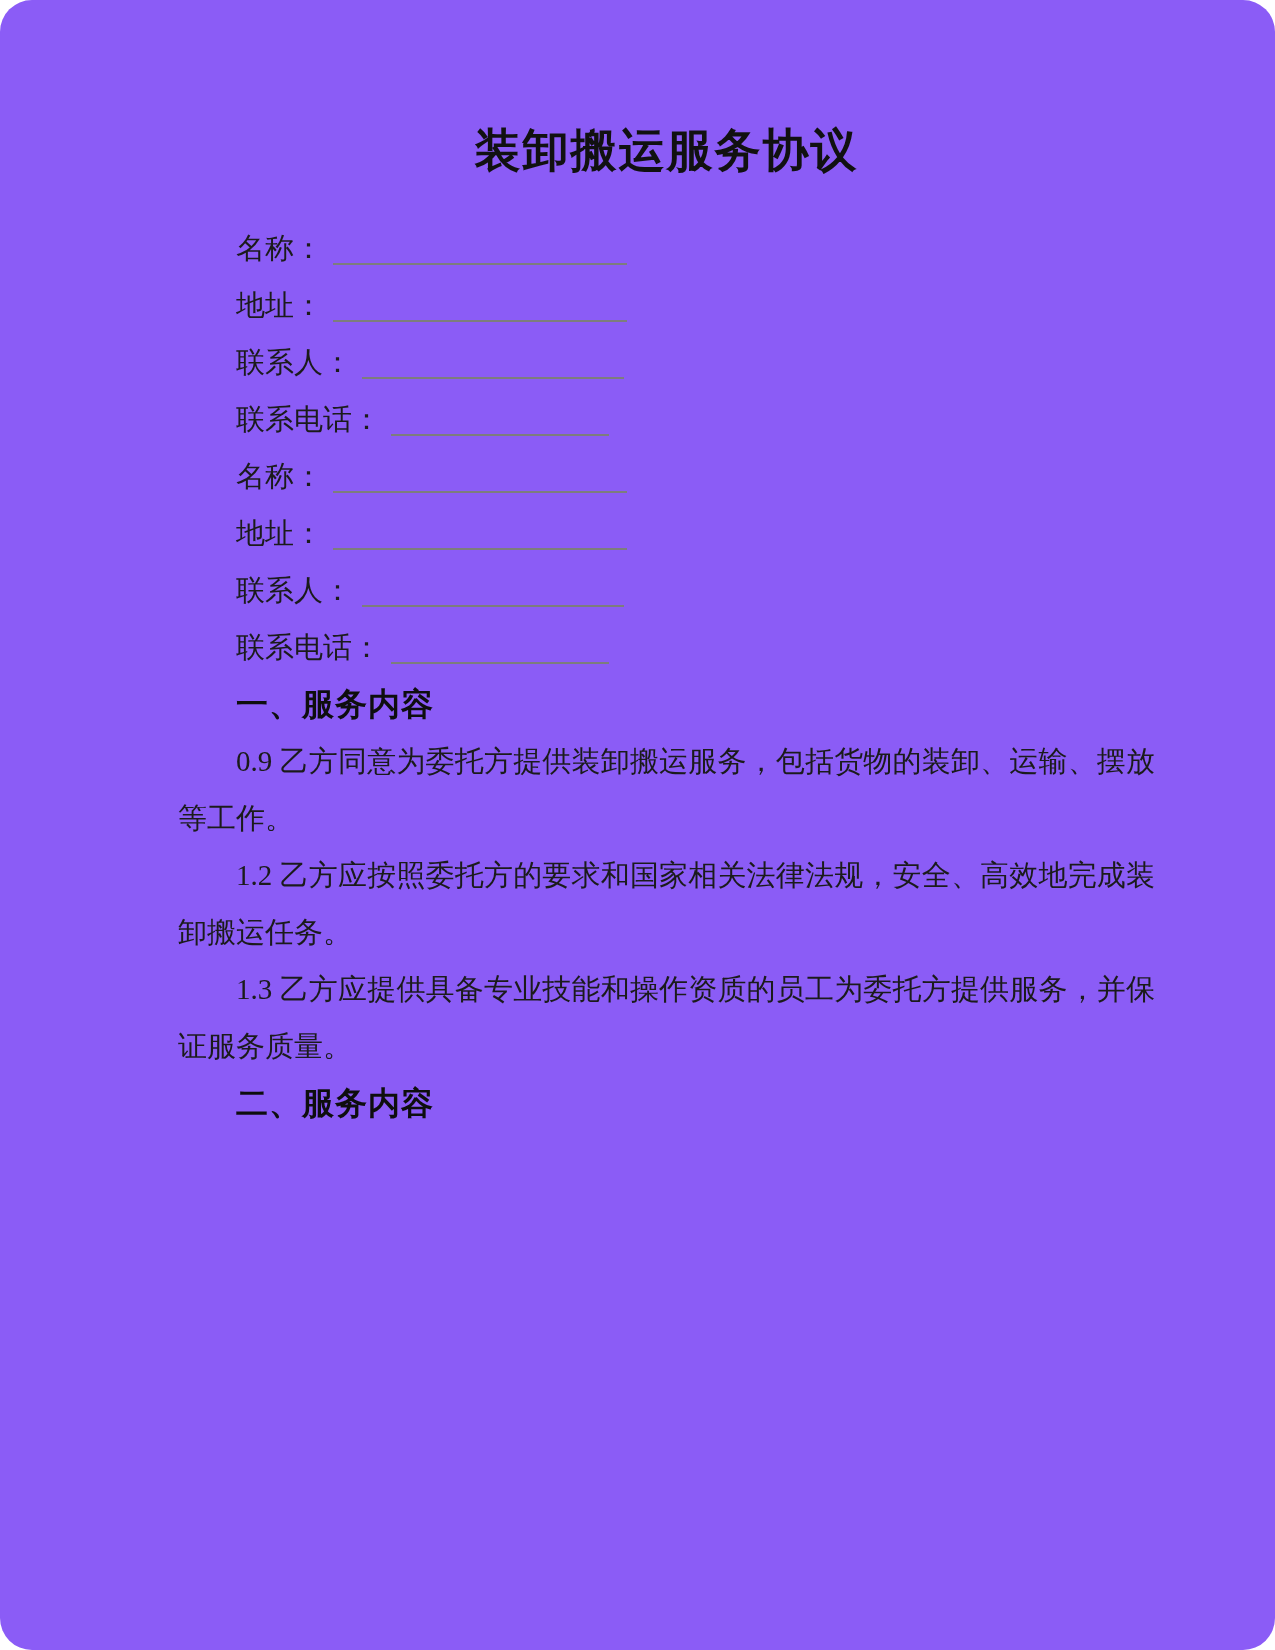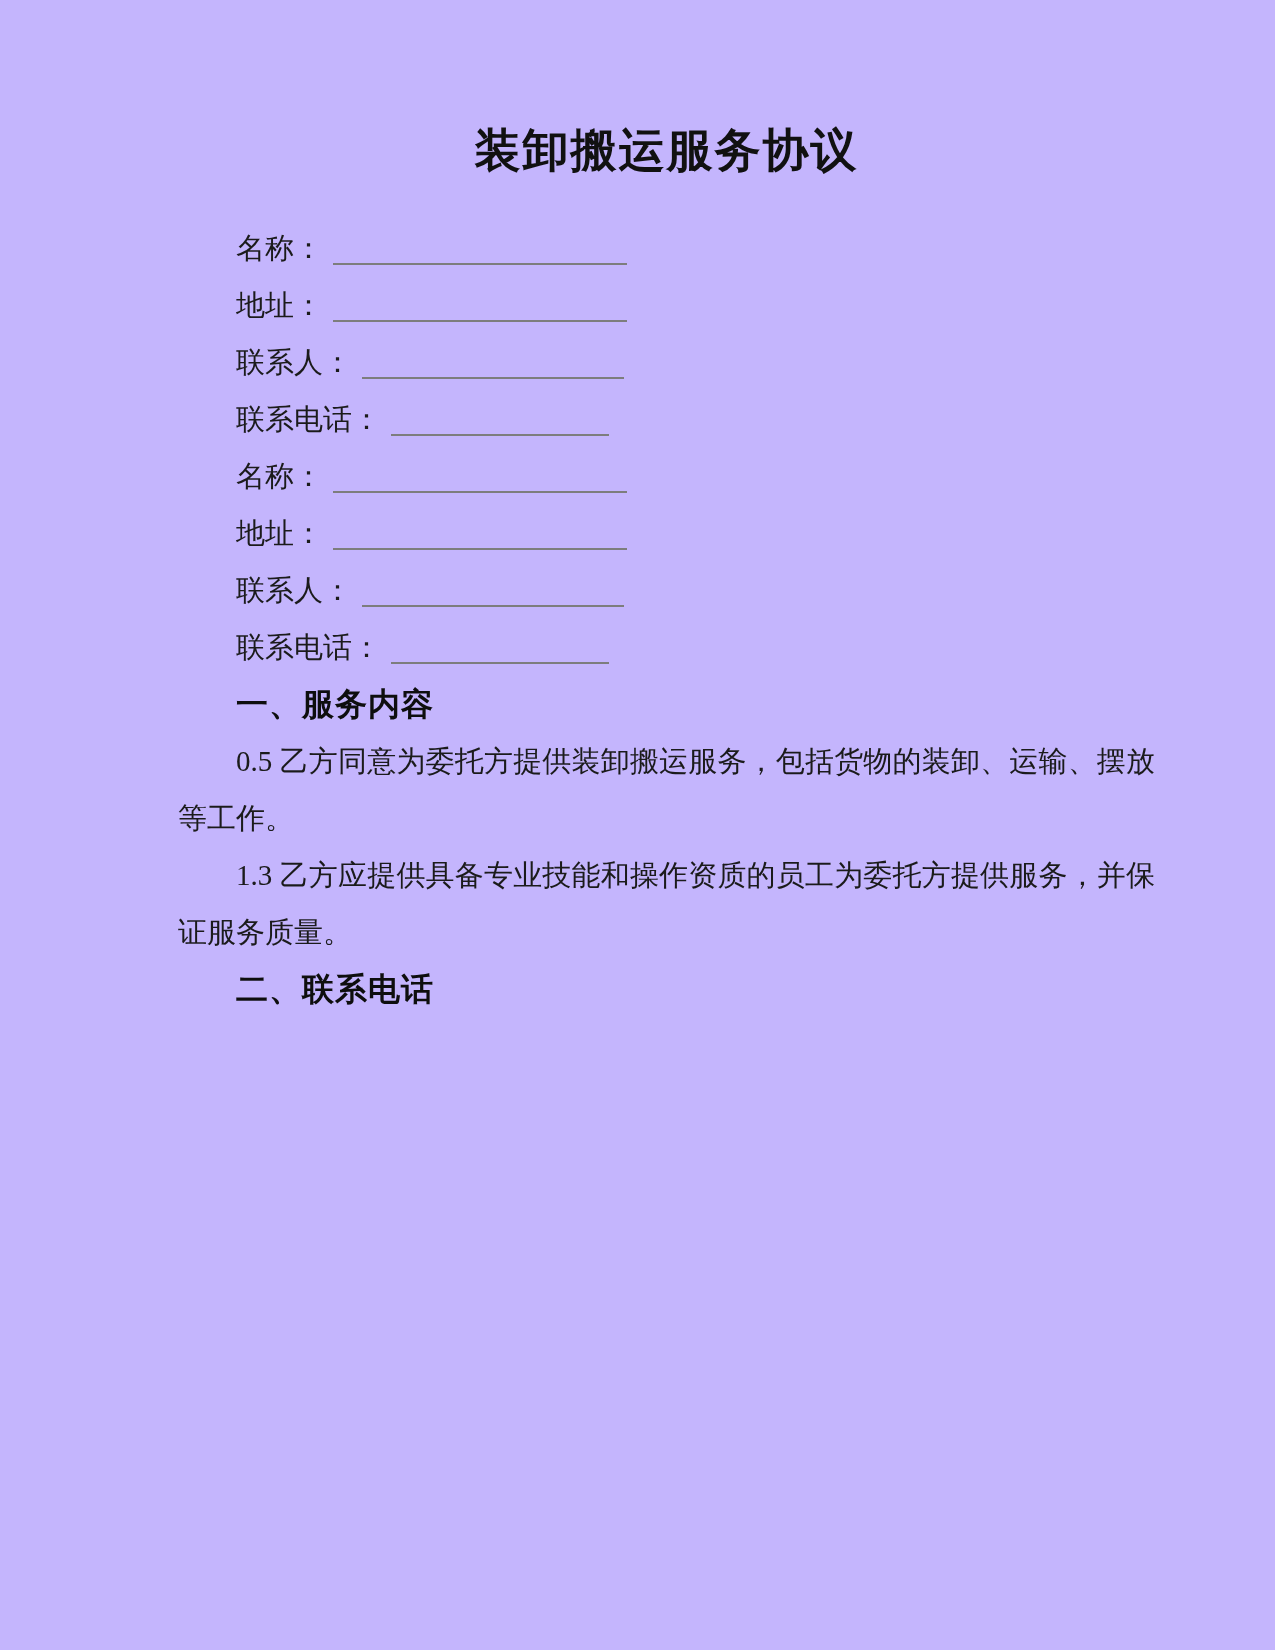"装卸搬运服务协议" .page { background: #c4b5fd -> #8b5cf6; border-radius: none -> 32px }
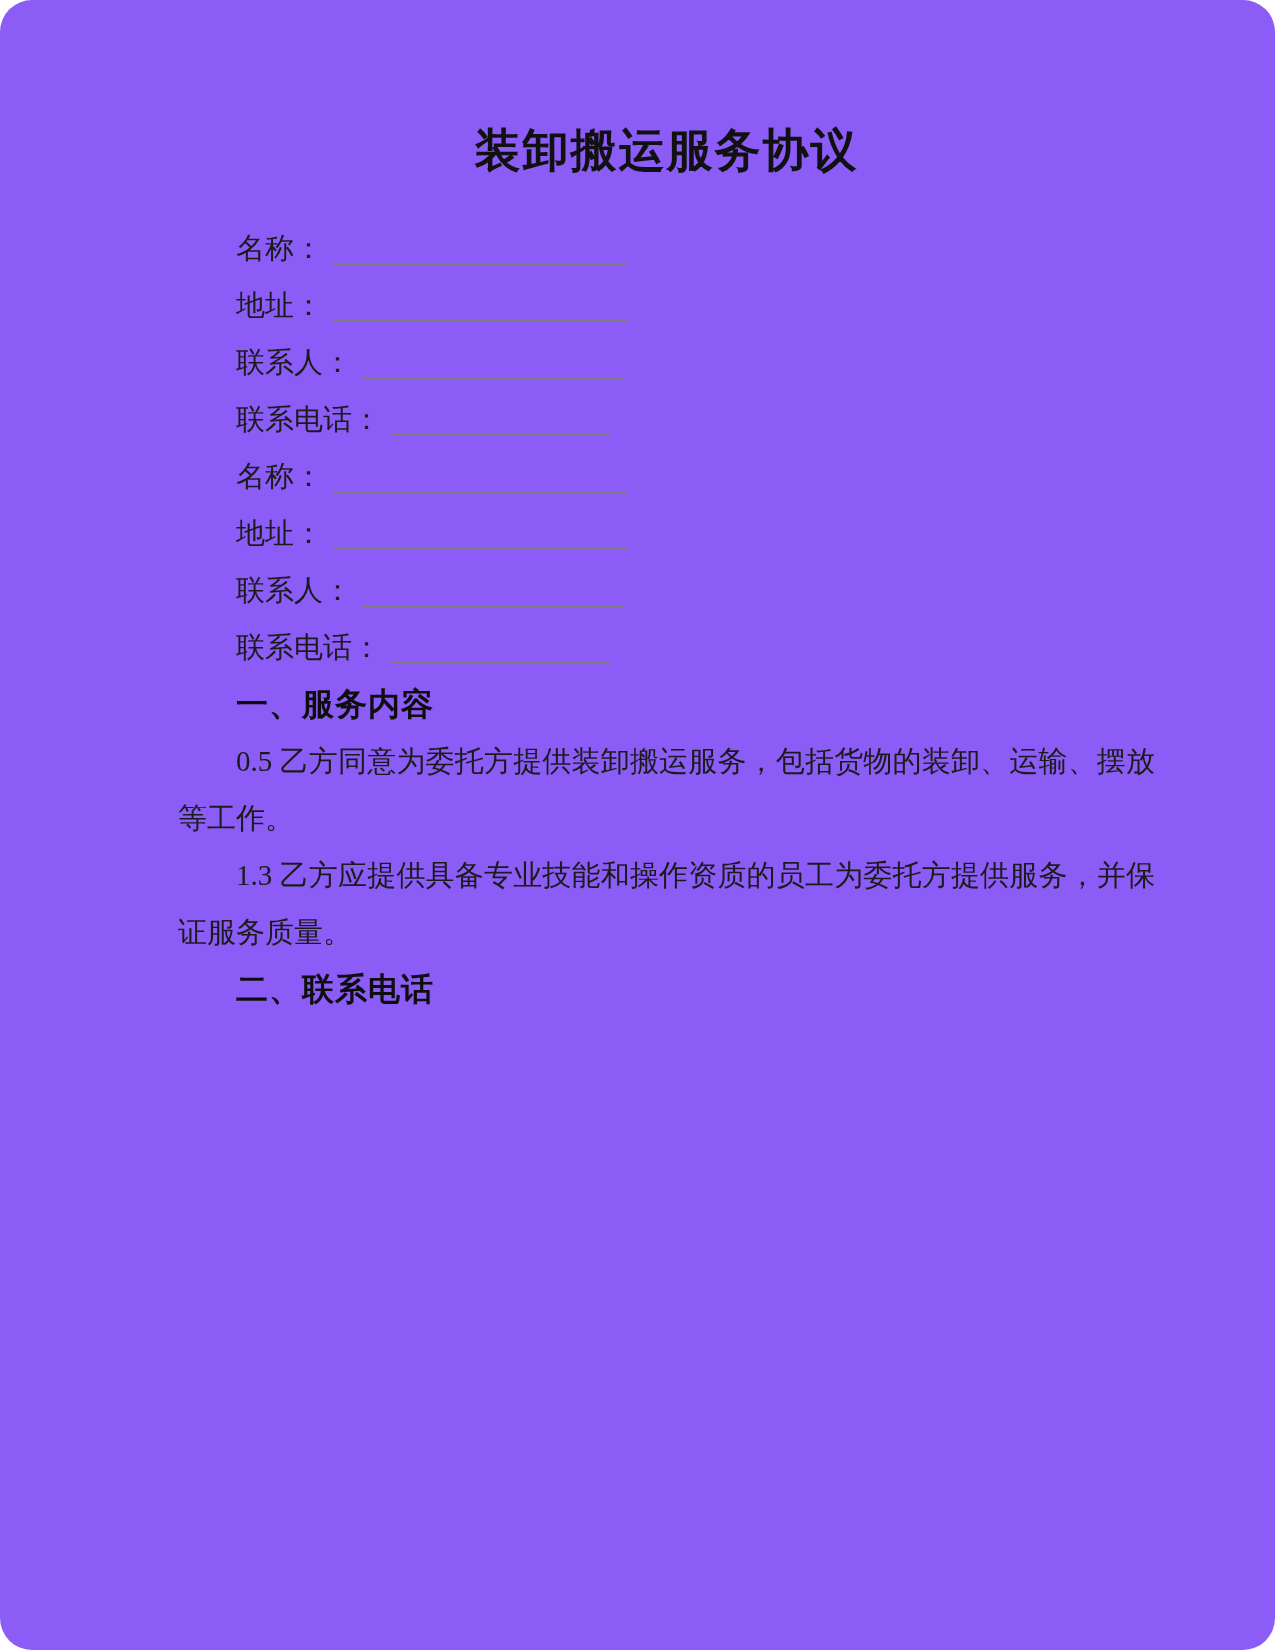"0.5 乙方同意为委托方提供装卸搬运服务，包括货物的装卸、运输、摆放等工作。" p.para { text: 0.5 -> 0.9 }
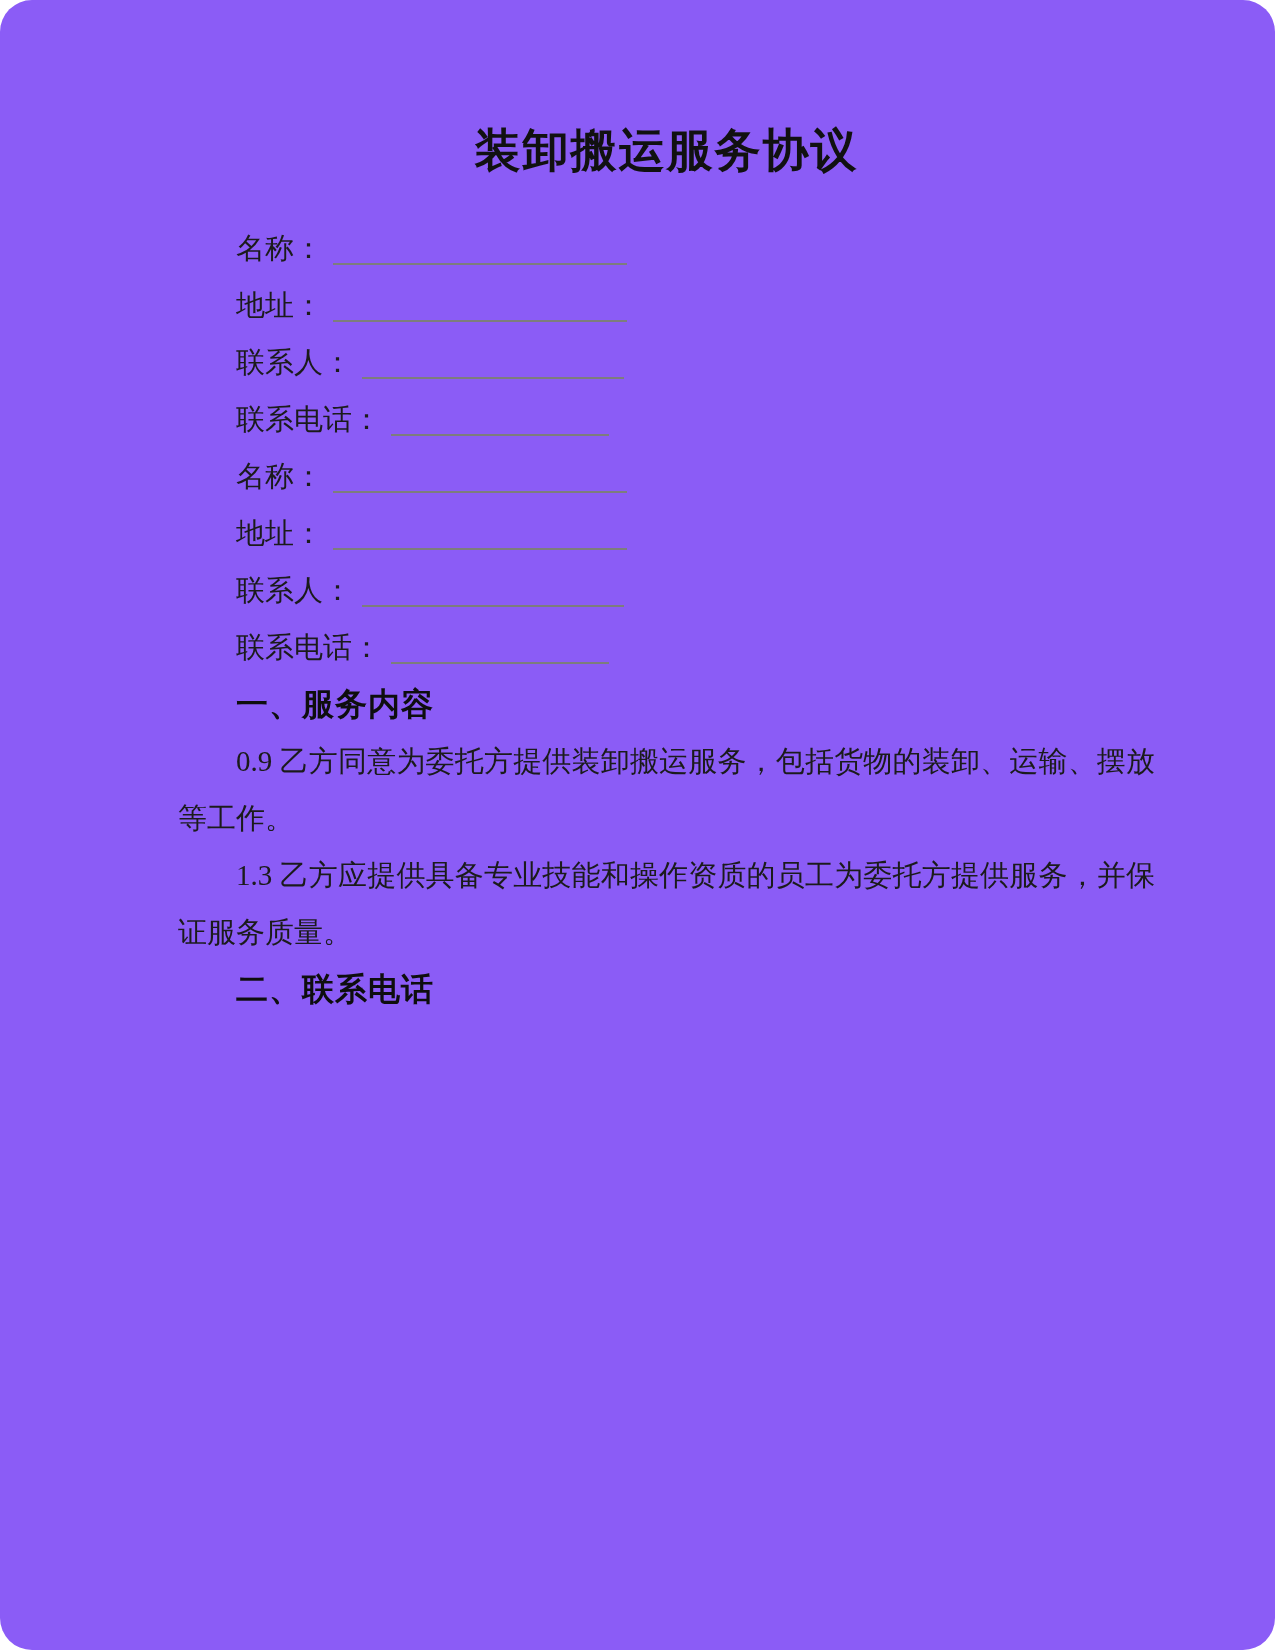"1.2 乙方应按照委托方的要求和国家相关法律法规，安全、高效地完成装卸搬运任务。" p.para { html: none -> <p>1.2 乙方应按照委托方的要求和国家相关法律法规，安全、高效地完成装卸搬运任务。</p> }
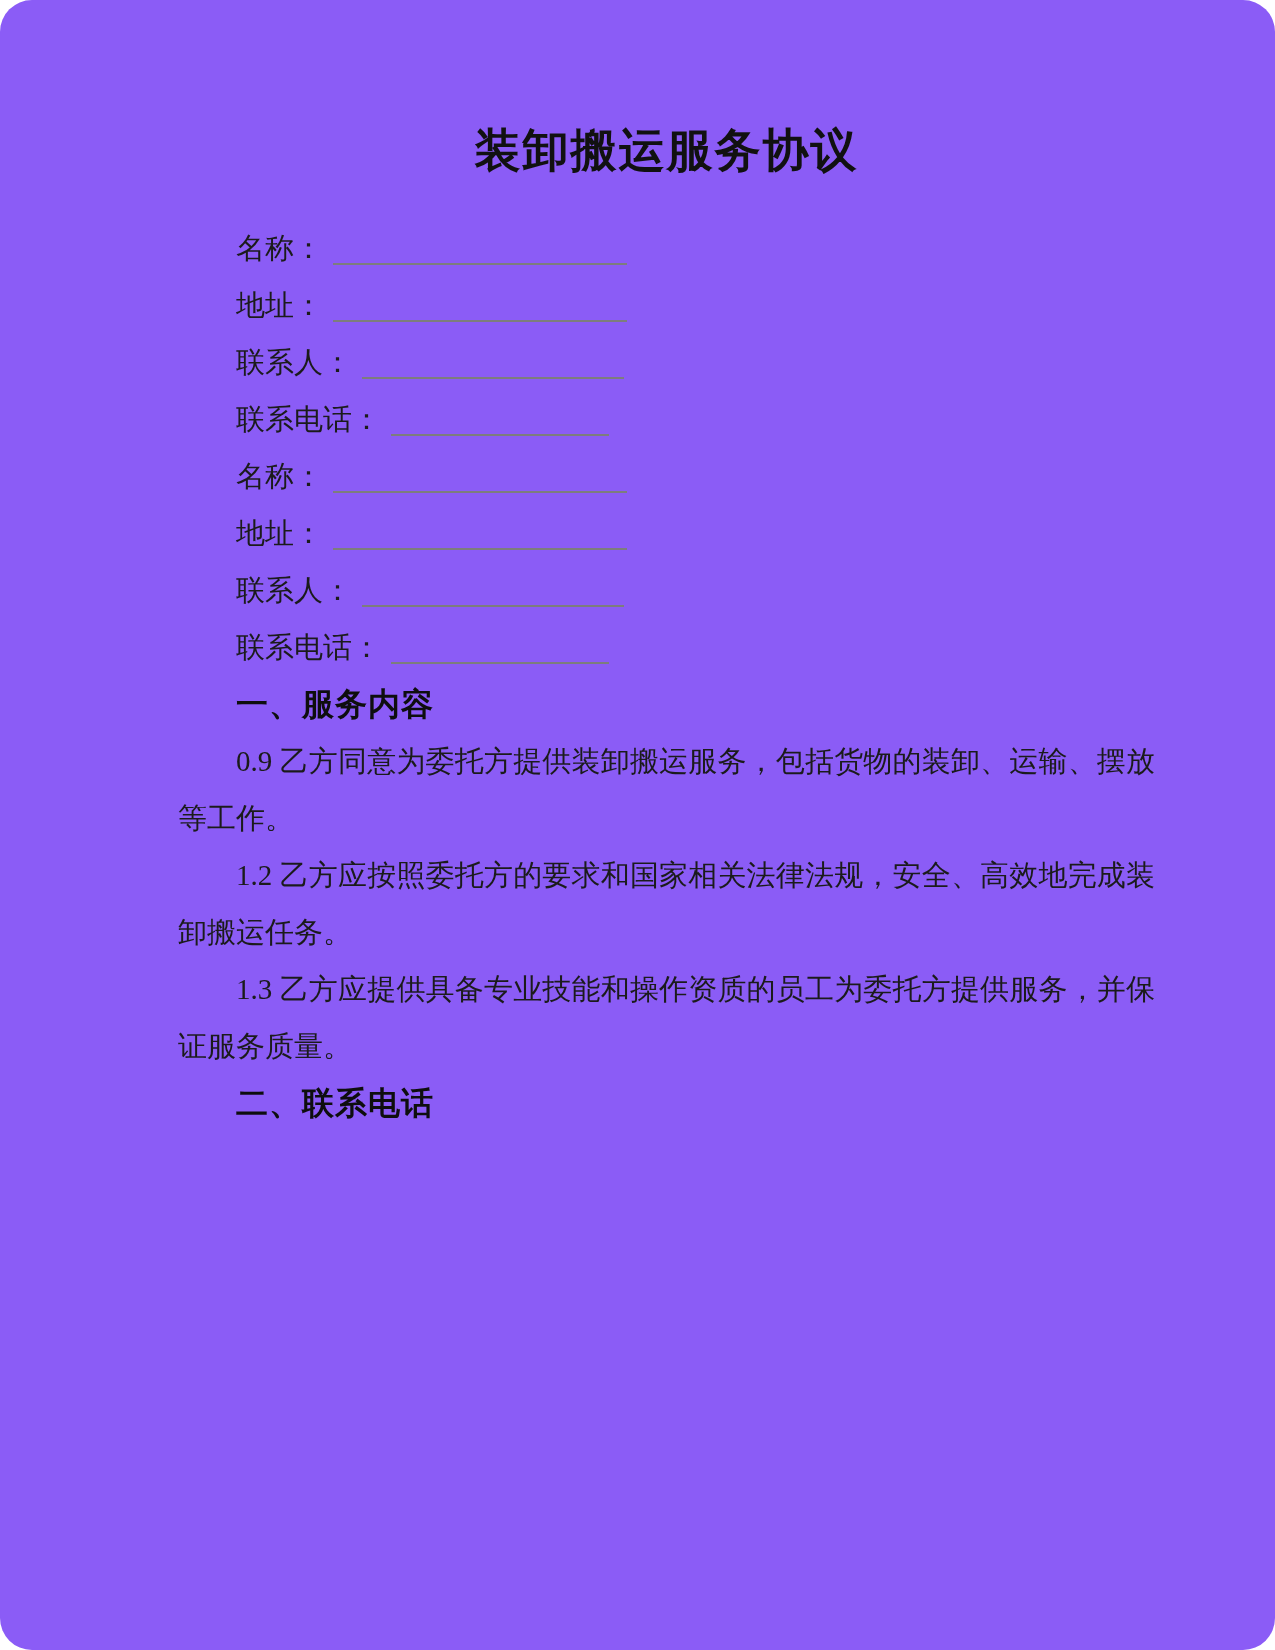"二、联系电话" h2.sec-heading { text: 联系电话 -> 服务内容 }
